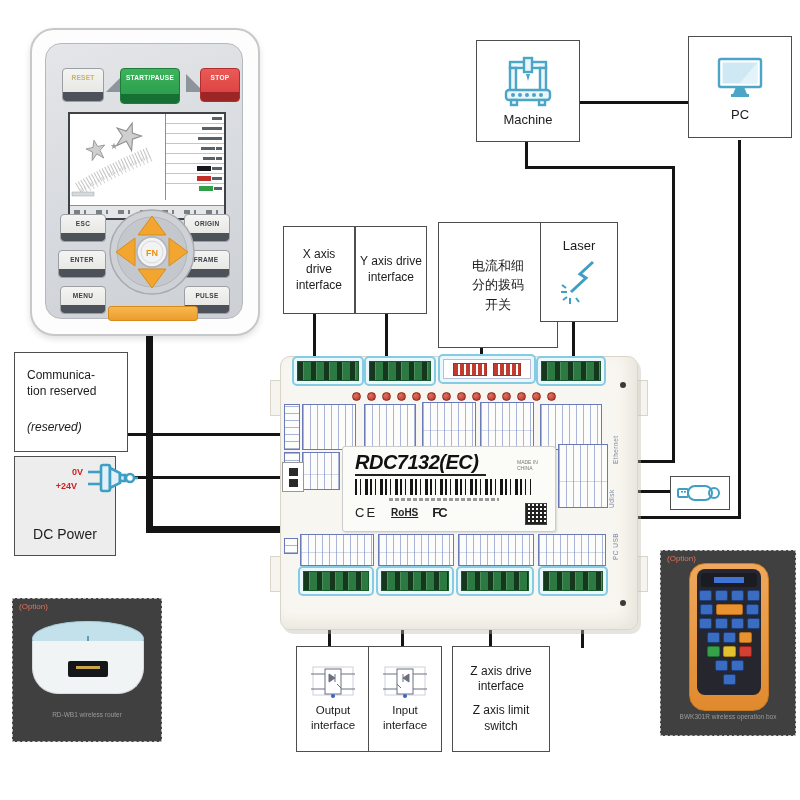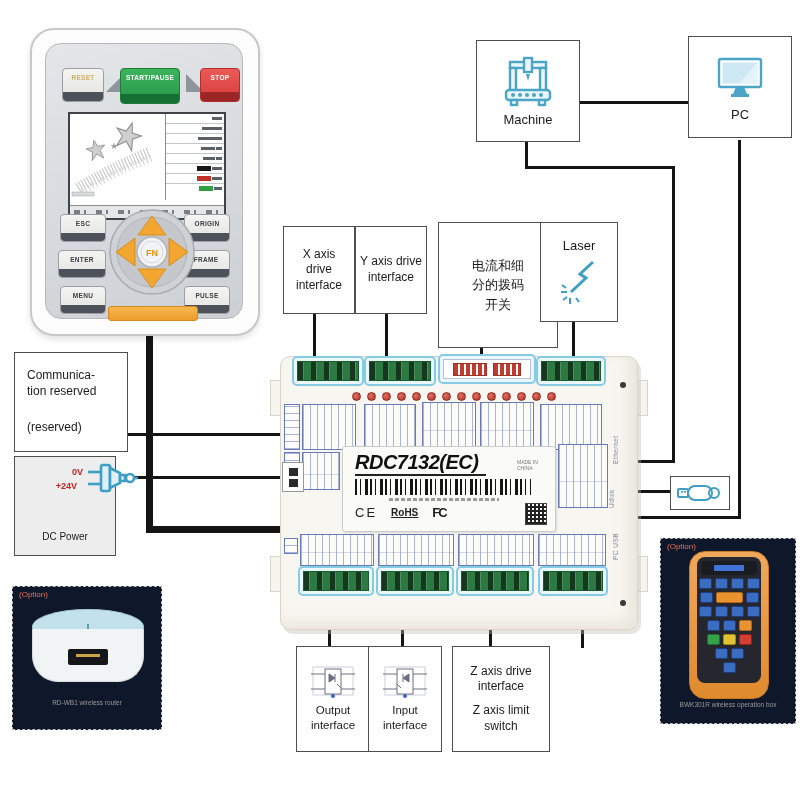"(reserved)" span { font-style: none -> italic }
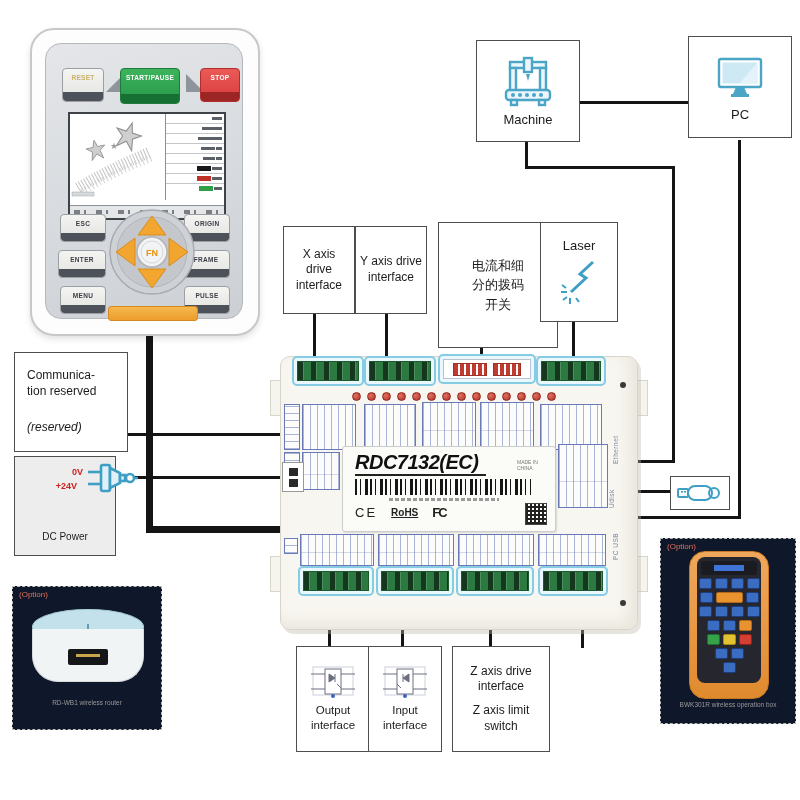"DC Power" span { font-size: 10px -> 14px }
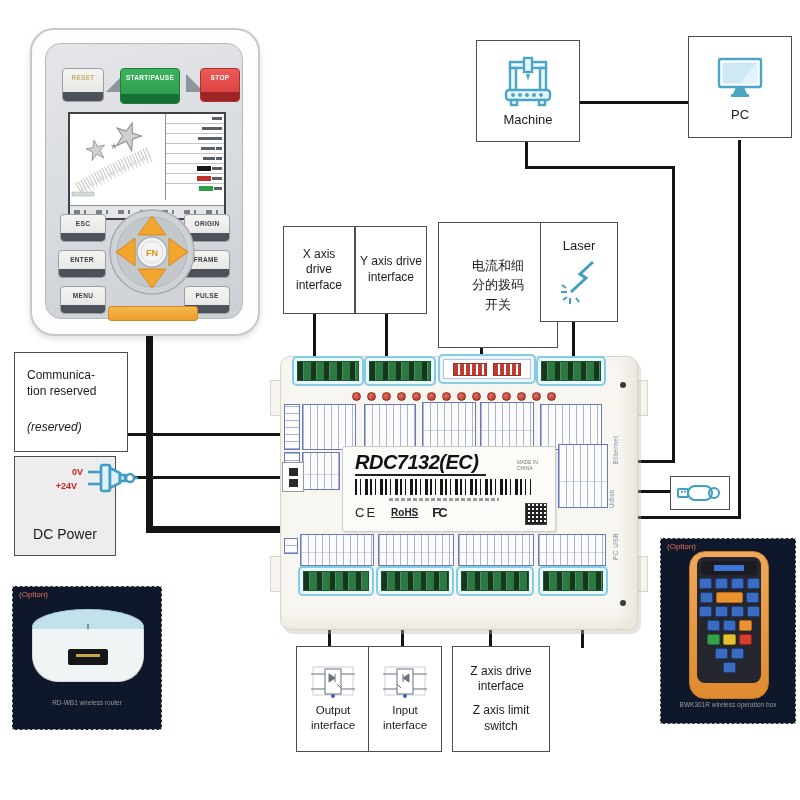"(Option)" .optbox { background: #0f172a -> #404040; margin-top: none -> 12px }
